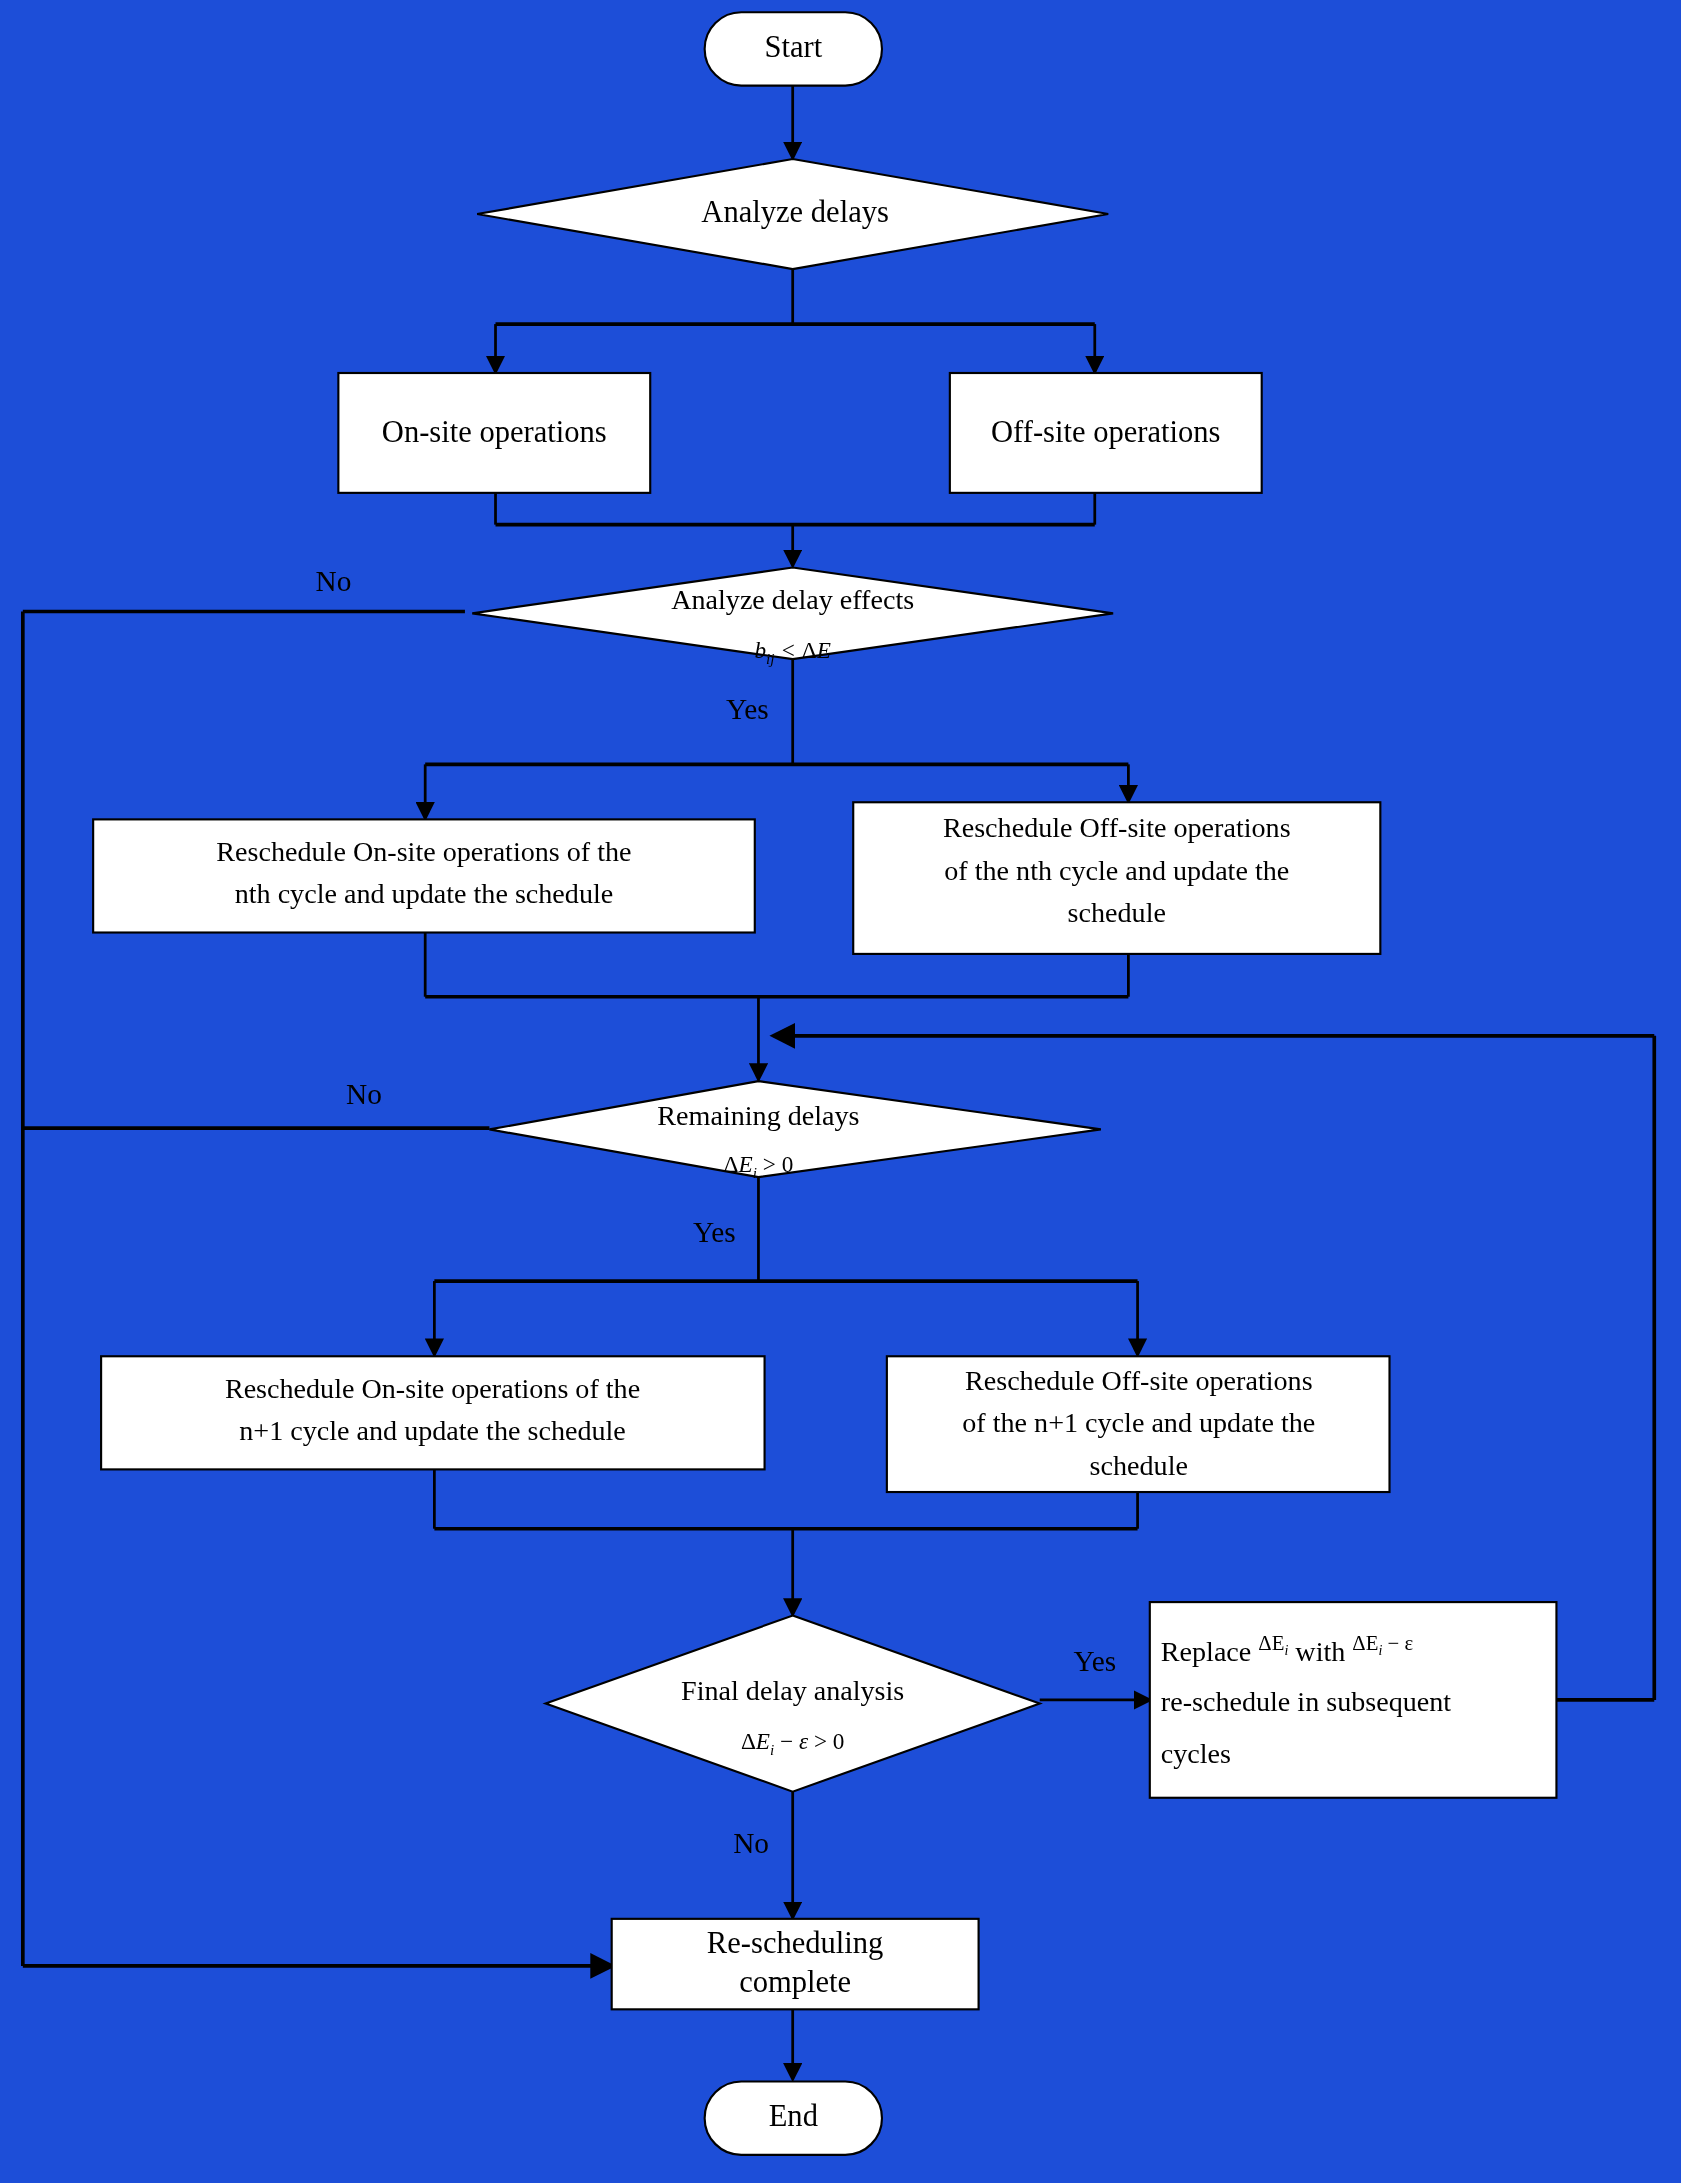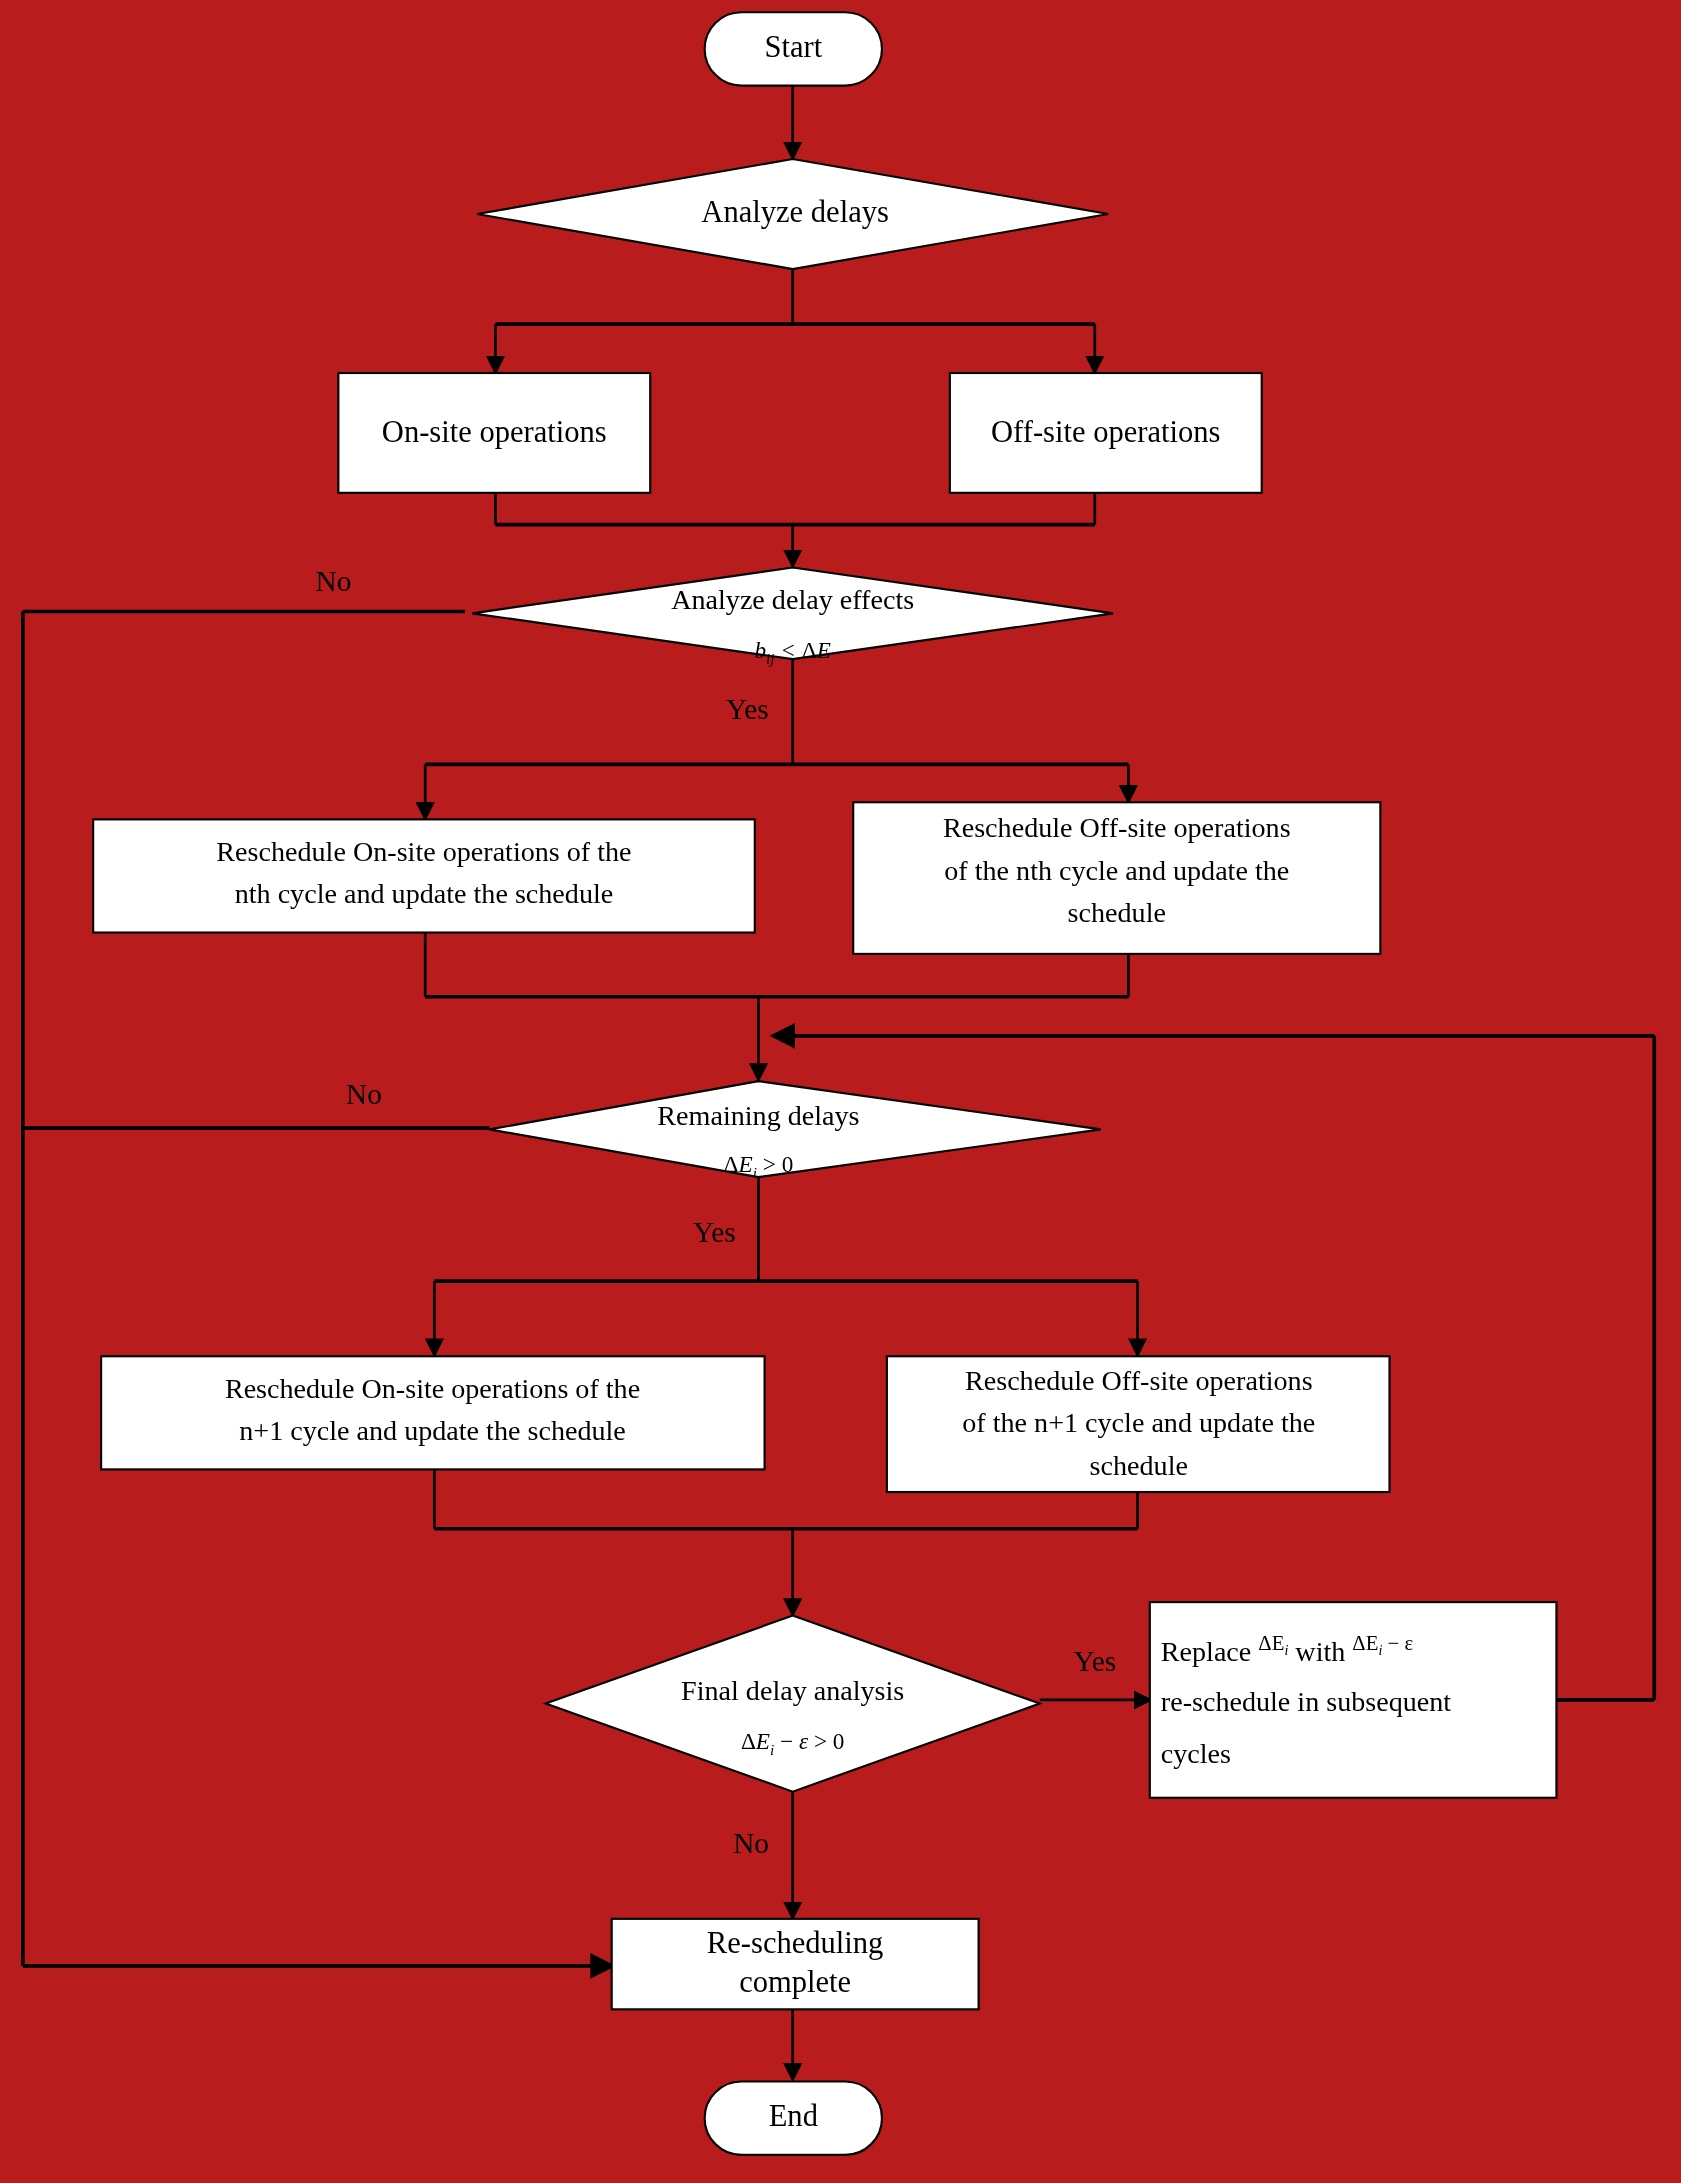"Start" #flowchart-root { background: #b91c1c -> #1d4ed8 }
